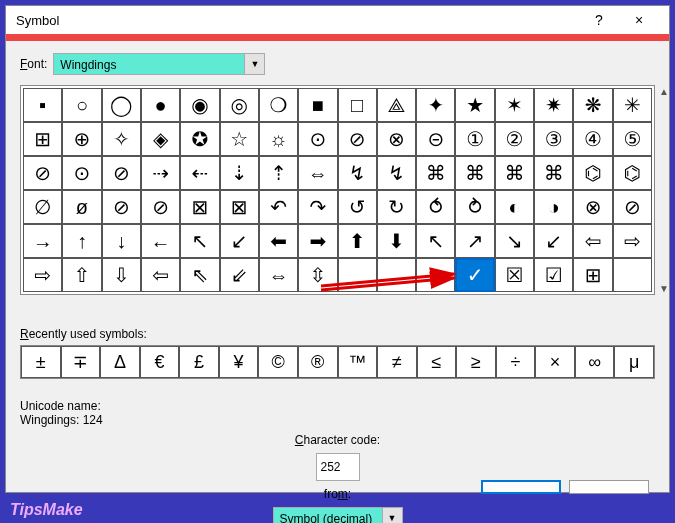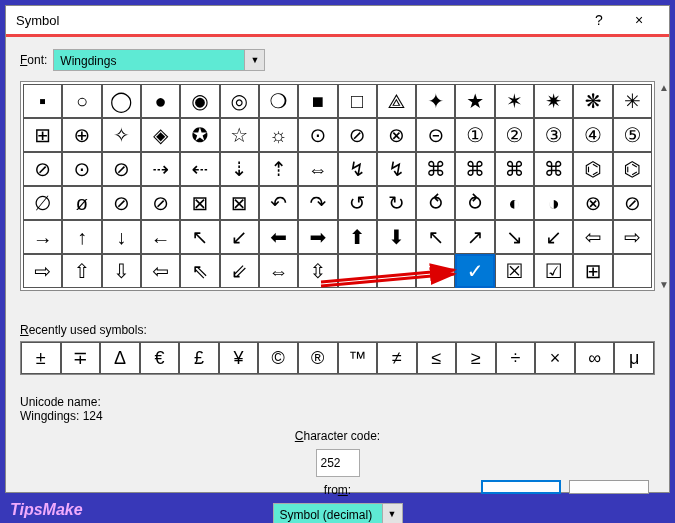"Symbol" .titlebar { border-bottom: 3px solid #ef4444 -> 7px solid #ef4444 }
